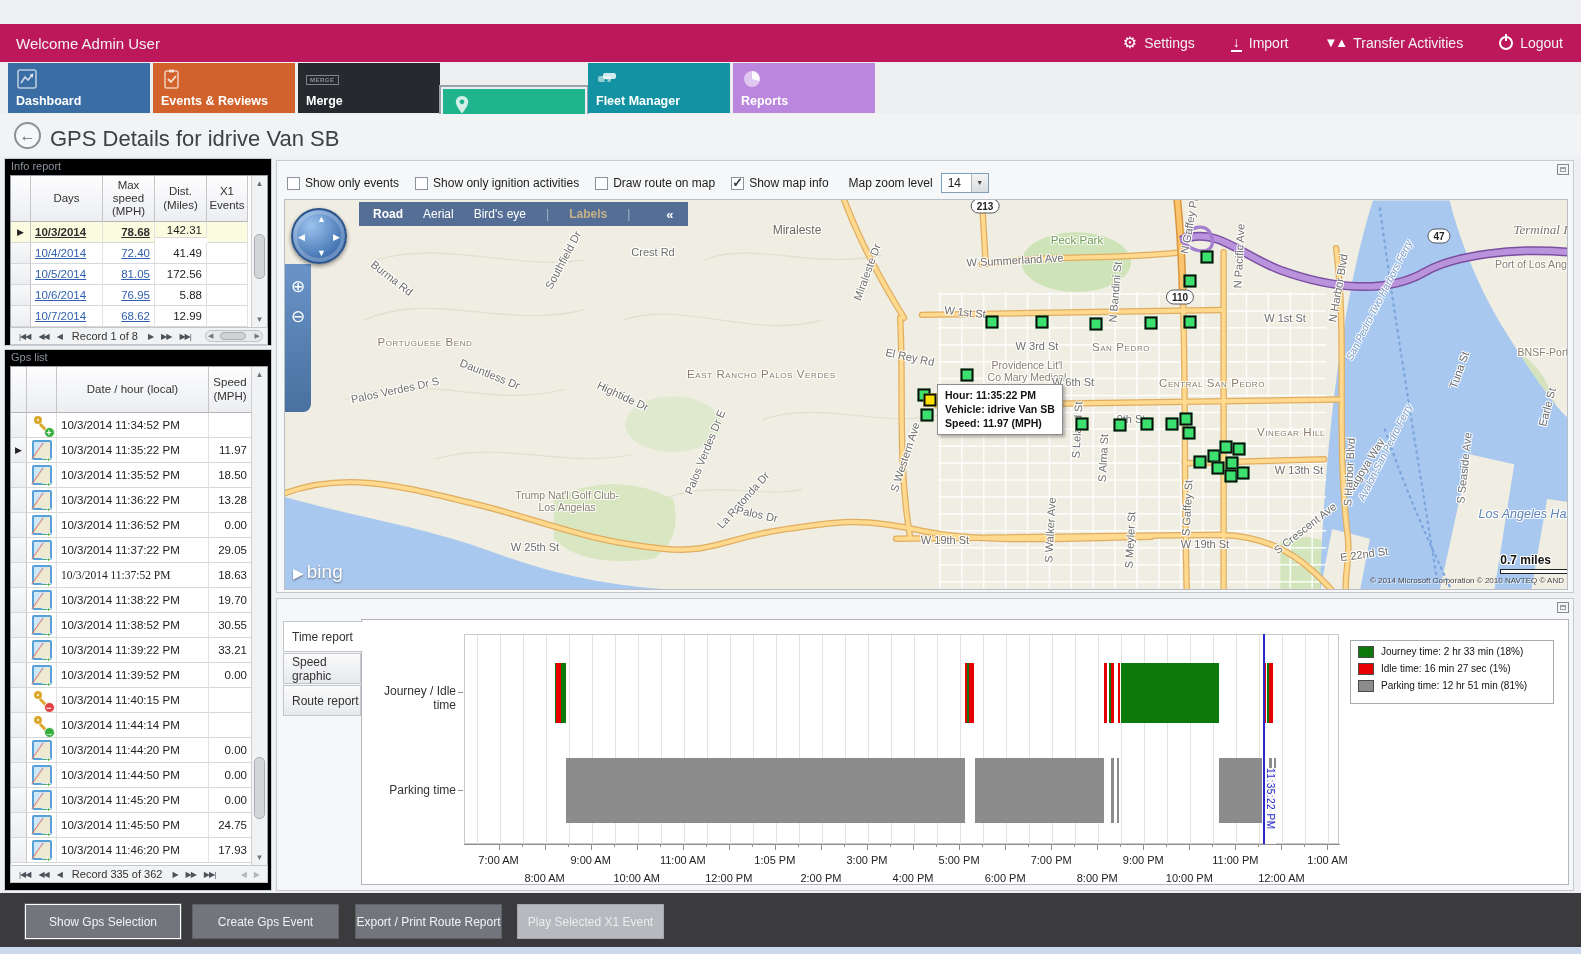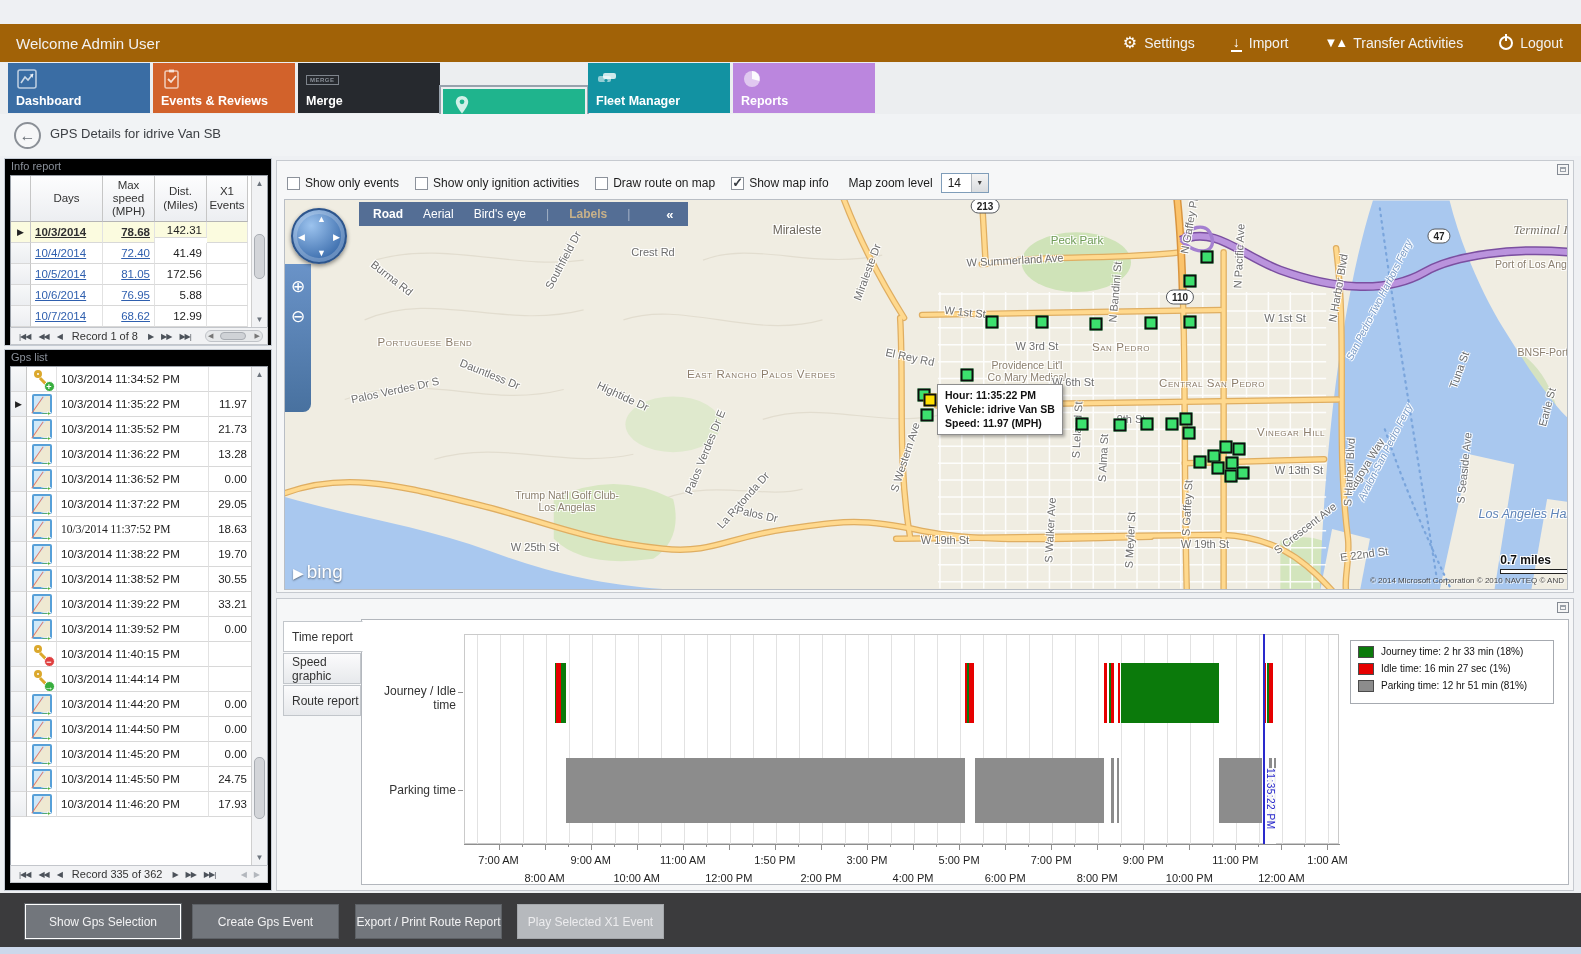"Welcome Admin User" .appheader { background: #a16207 -> #be185d }
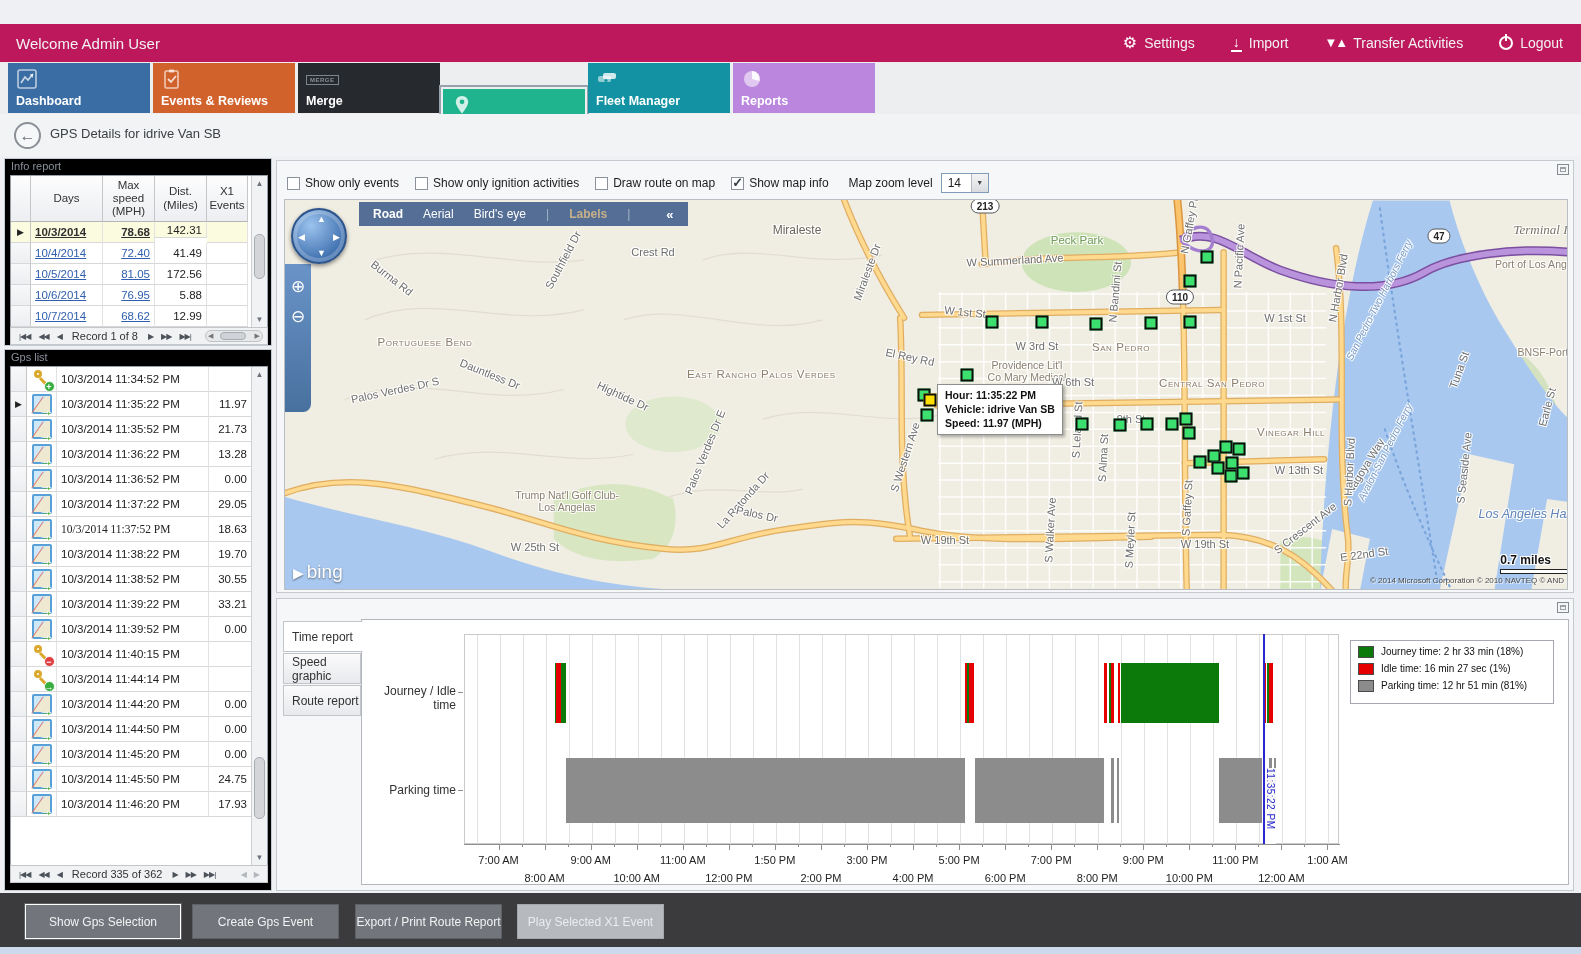"GPS Details for idrive Van" .pagetitle { font-size: 13px -> 22px }
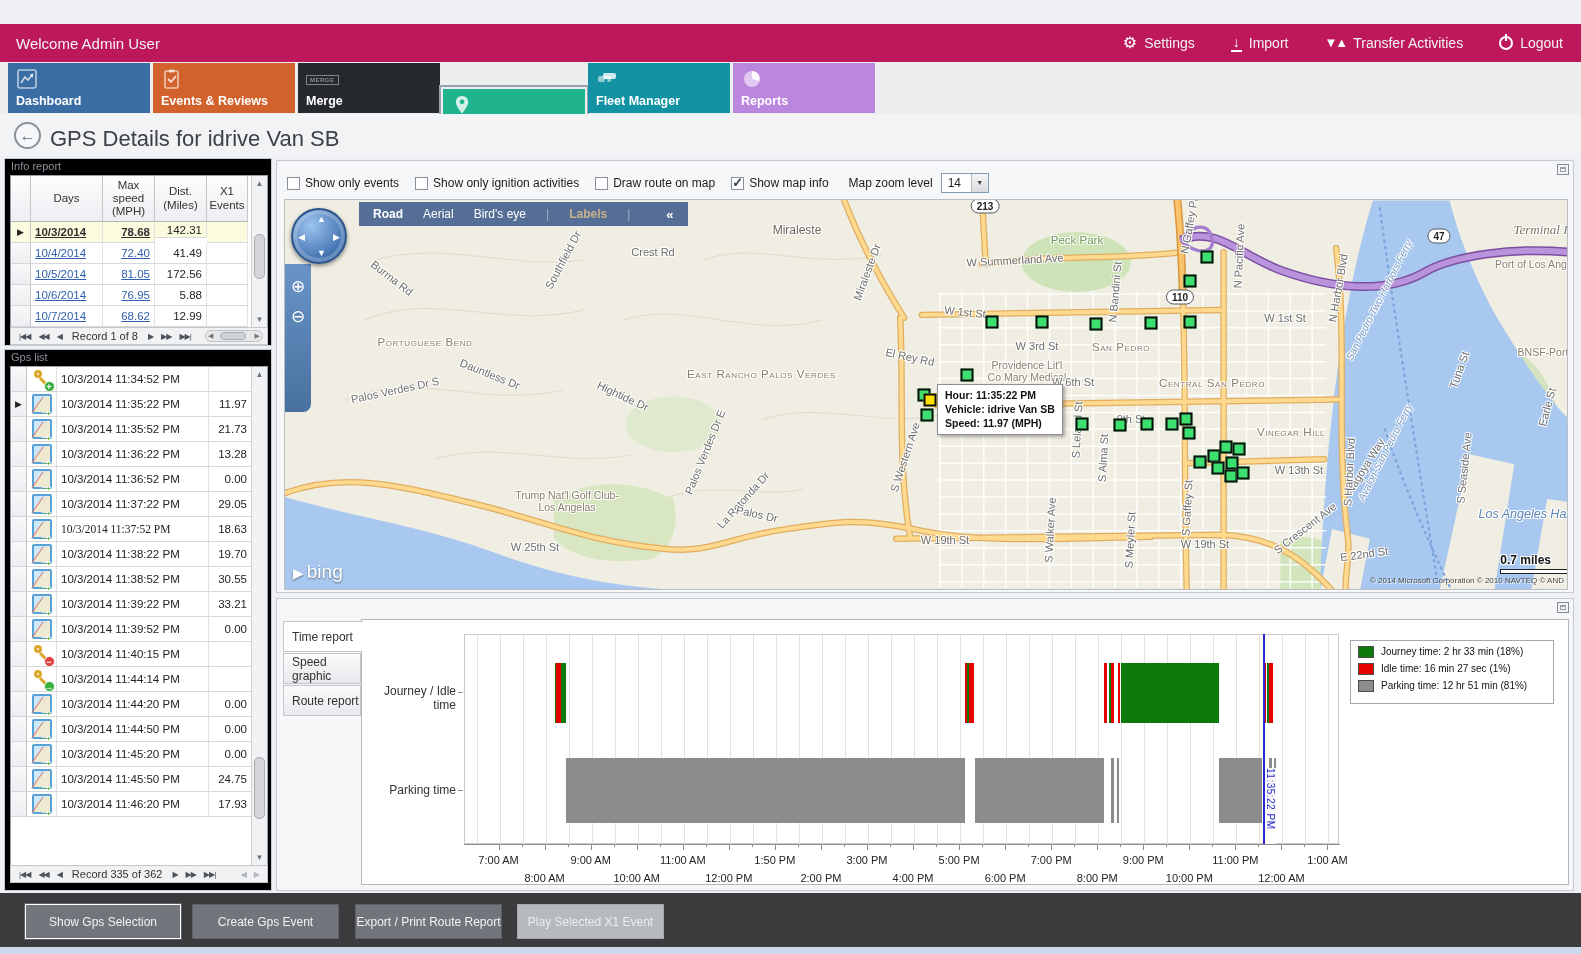"Date / hour (local)" div.hrow { html: none -> <div> <div></div> <div></div> <div>Date / hour (local)</div> <div>Speed (MPH)</div> </div> }
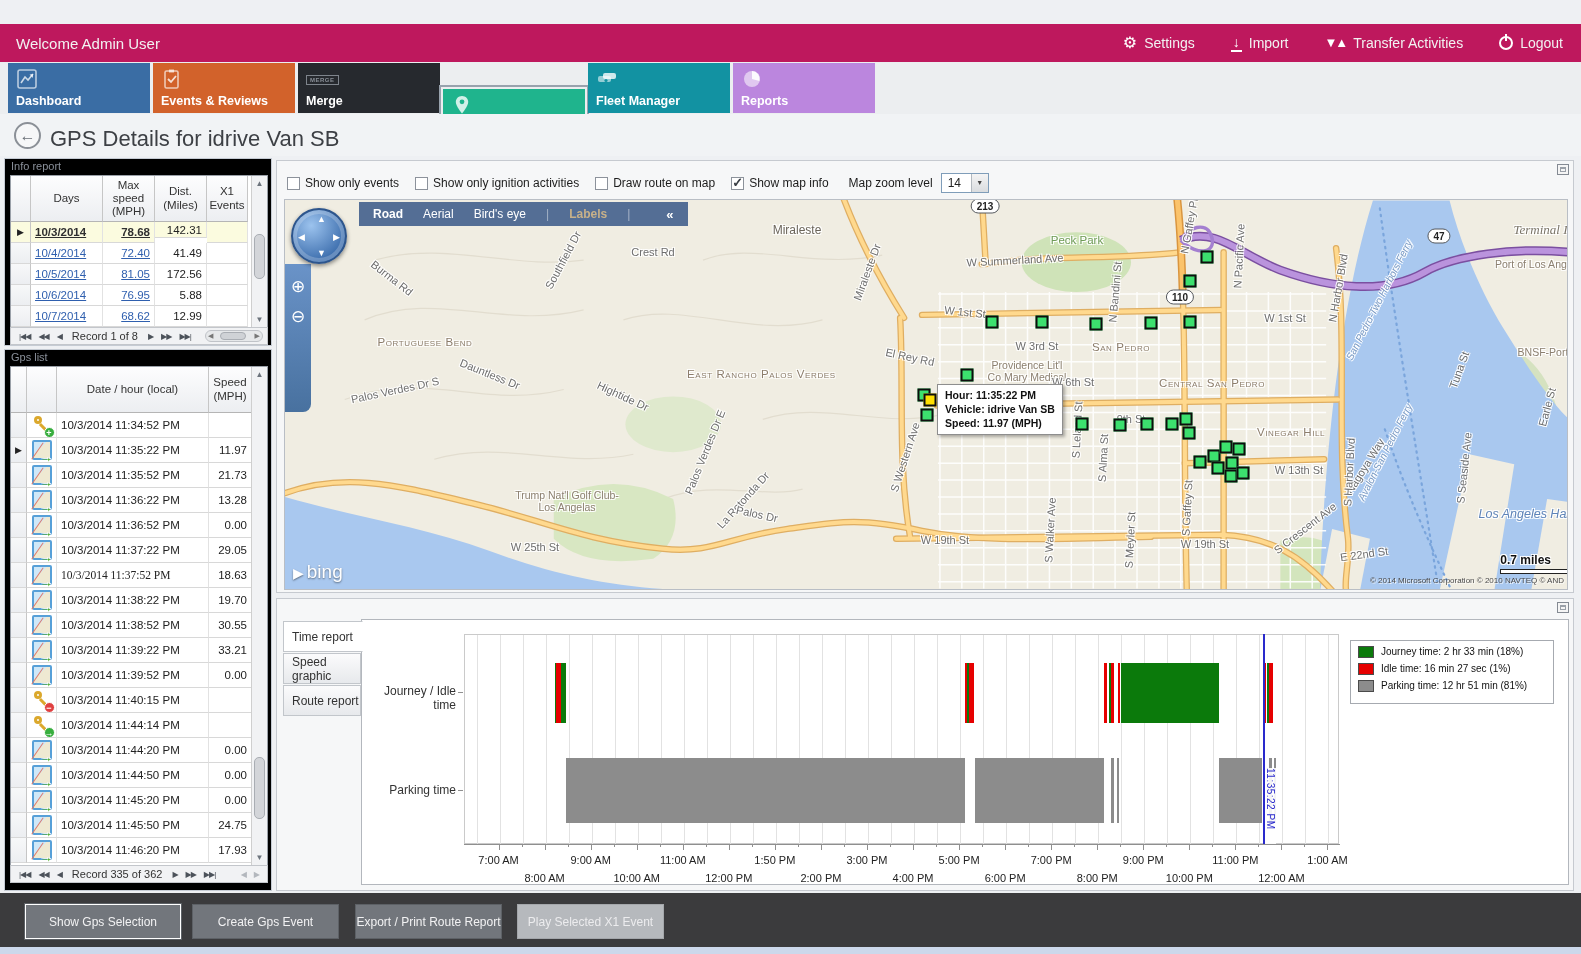"21.73" div.tcell { text: 21.73 -> 18.50 }
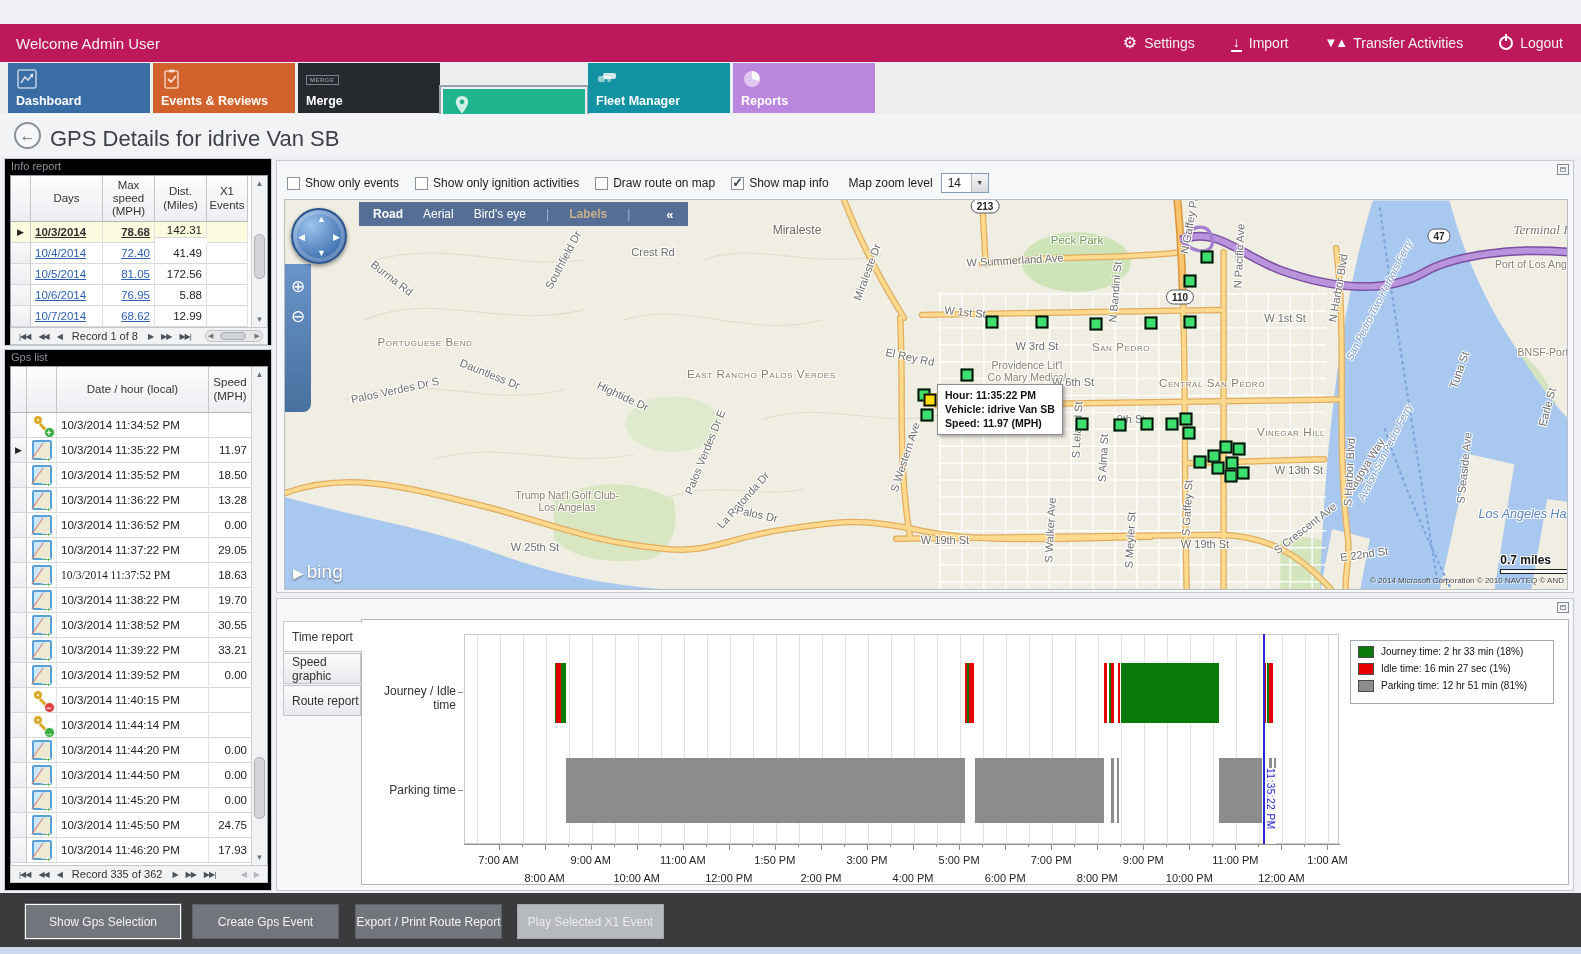"1:50 PM" div.xlab { text: 1:50 -> 1:05 }
